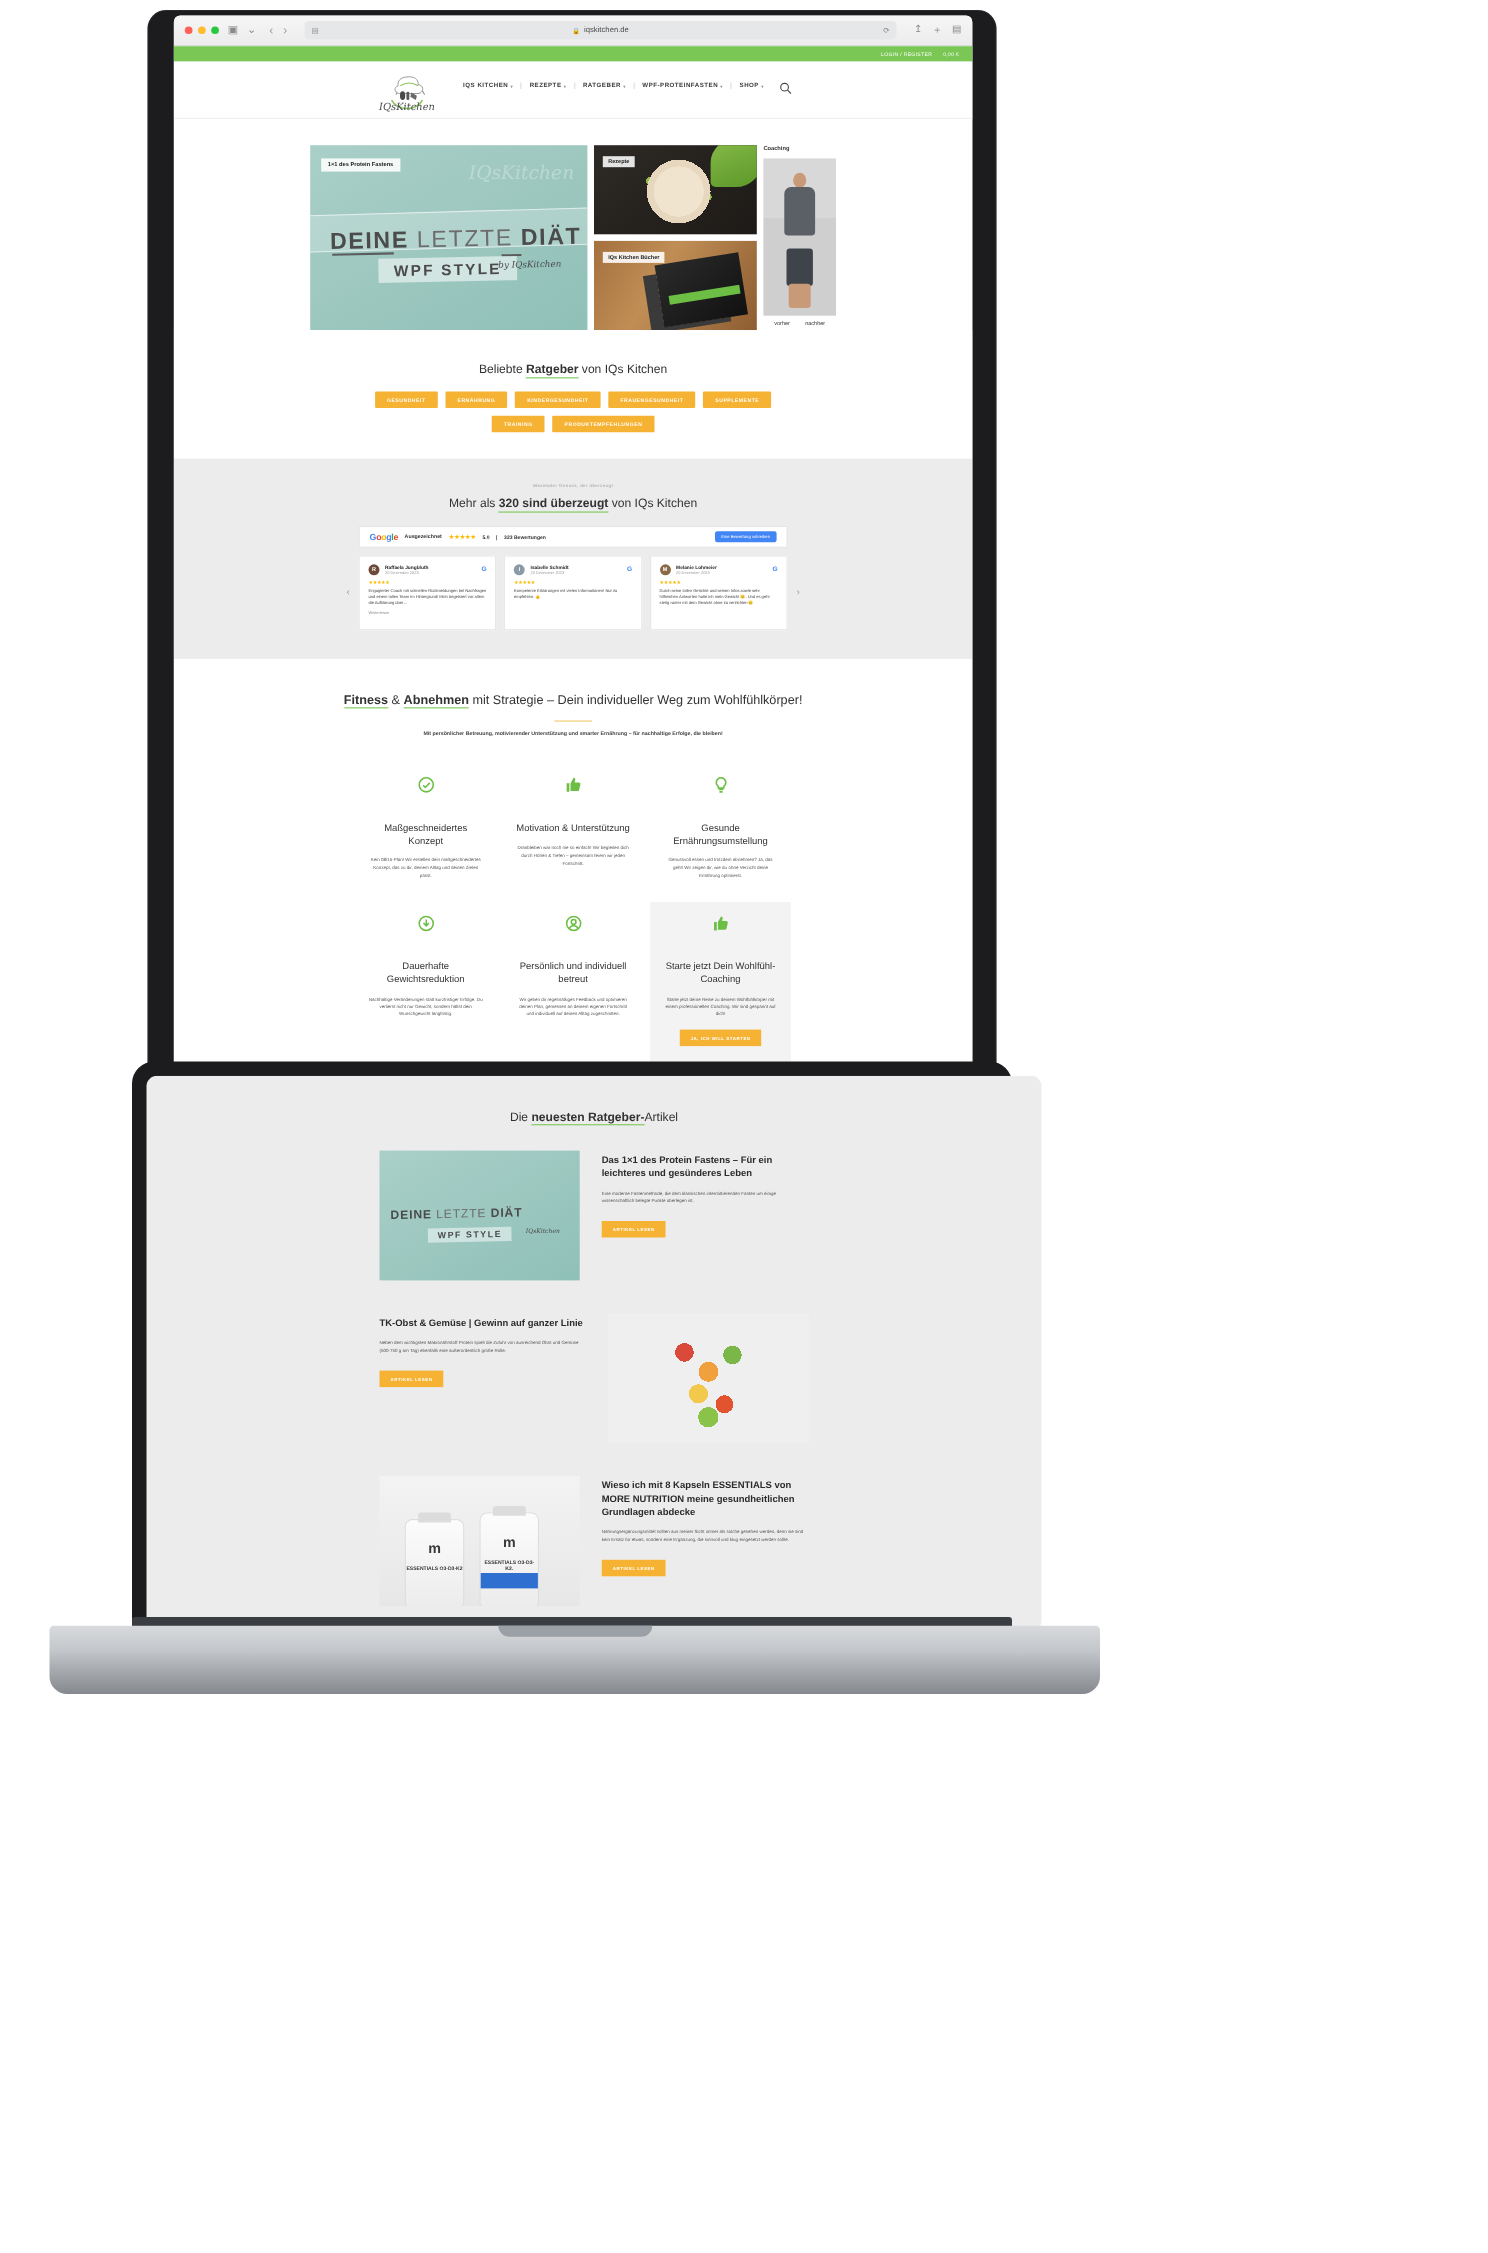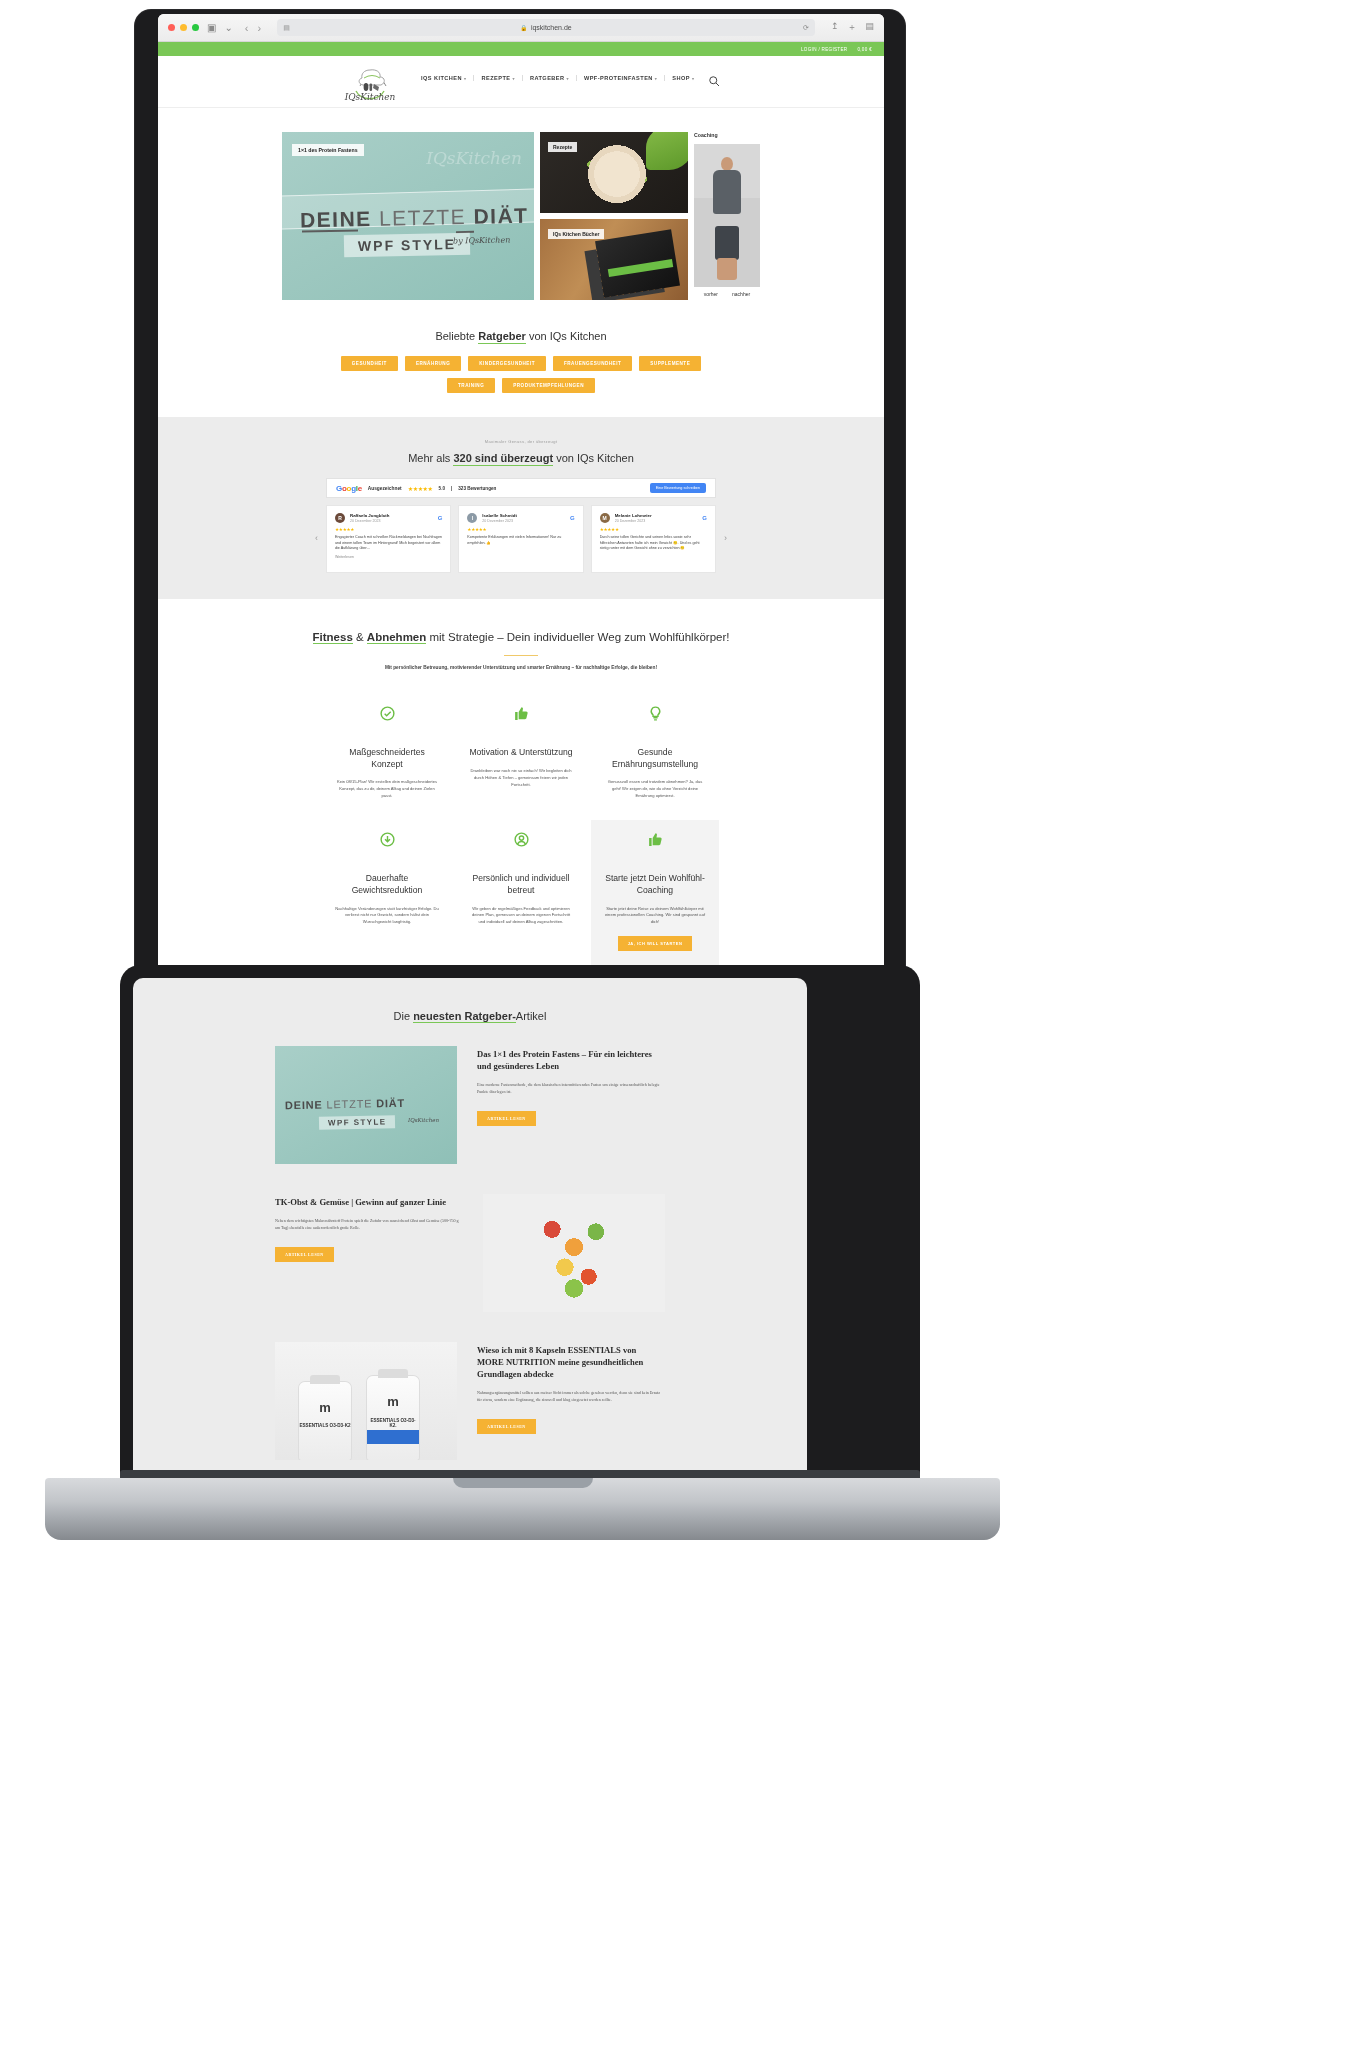"Die neuesten Ratgeber-Artikel" .laptop-inner-screen { width: 674px -> 814px }
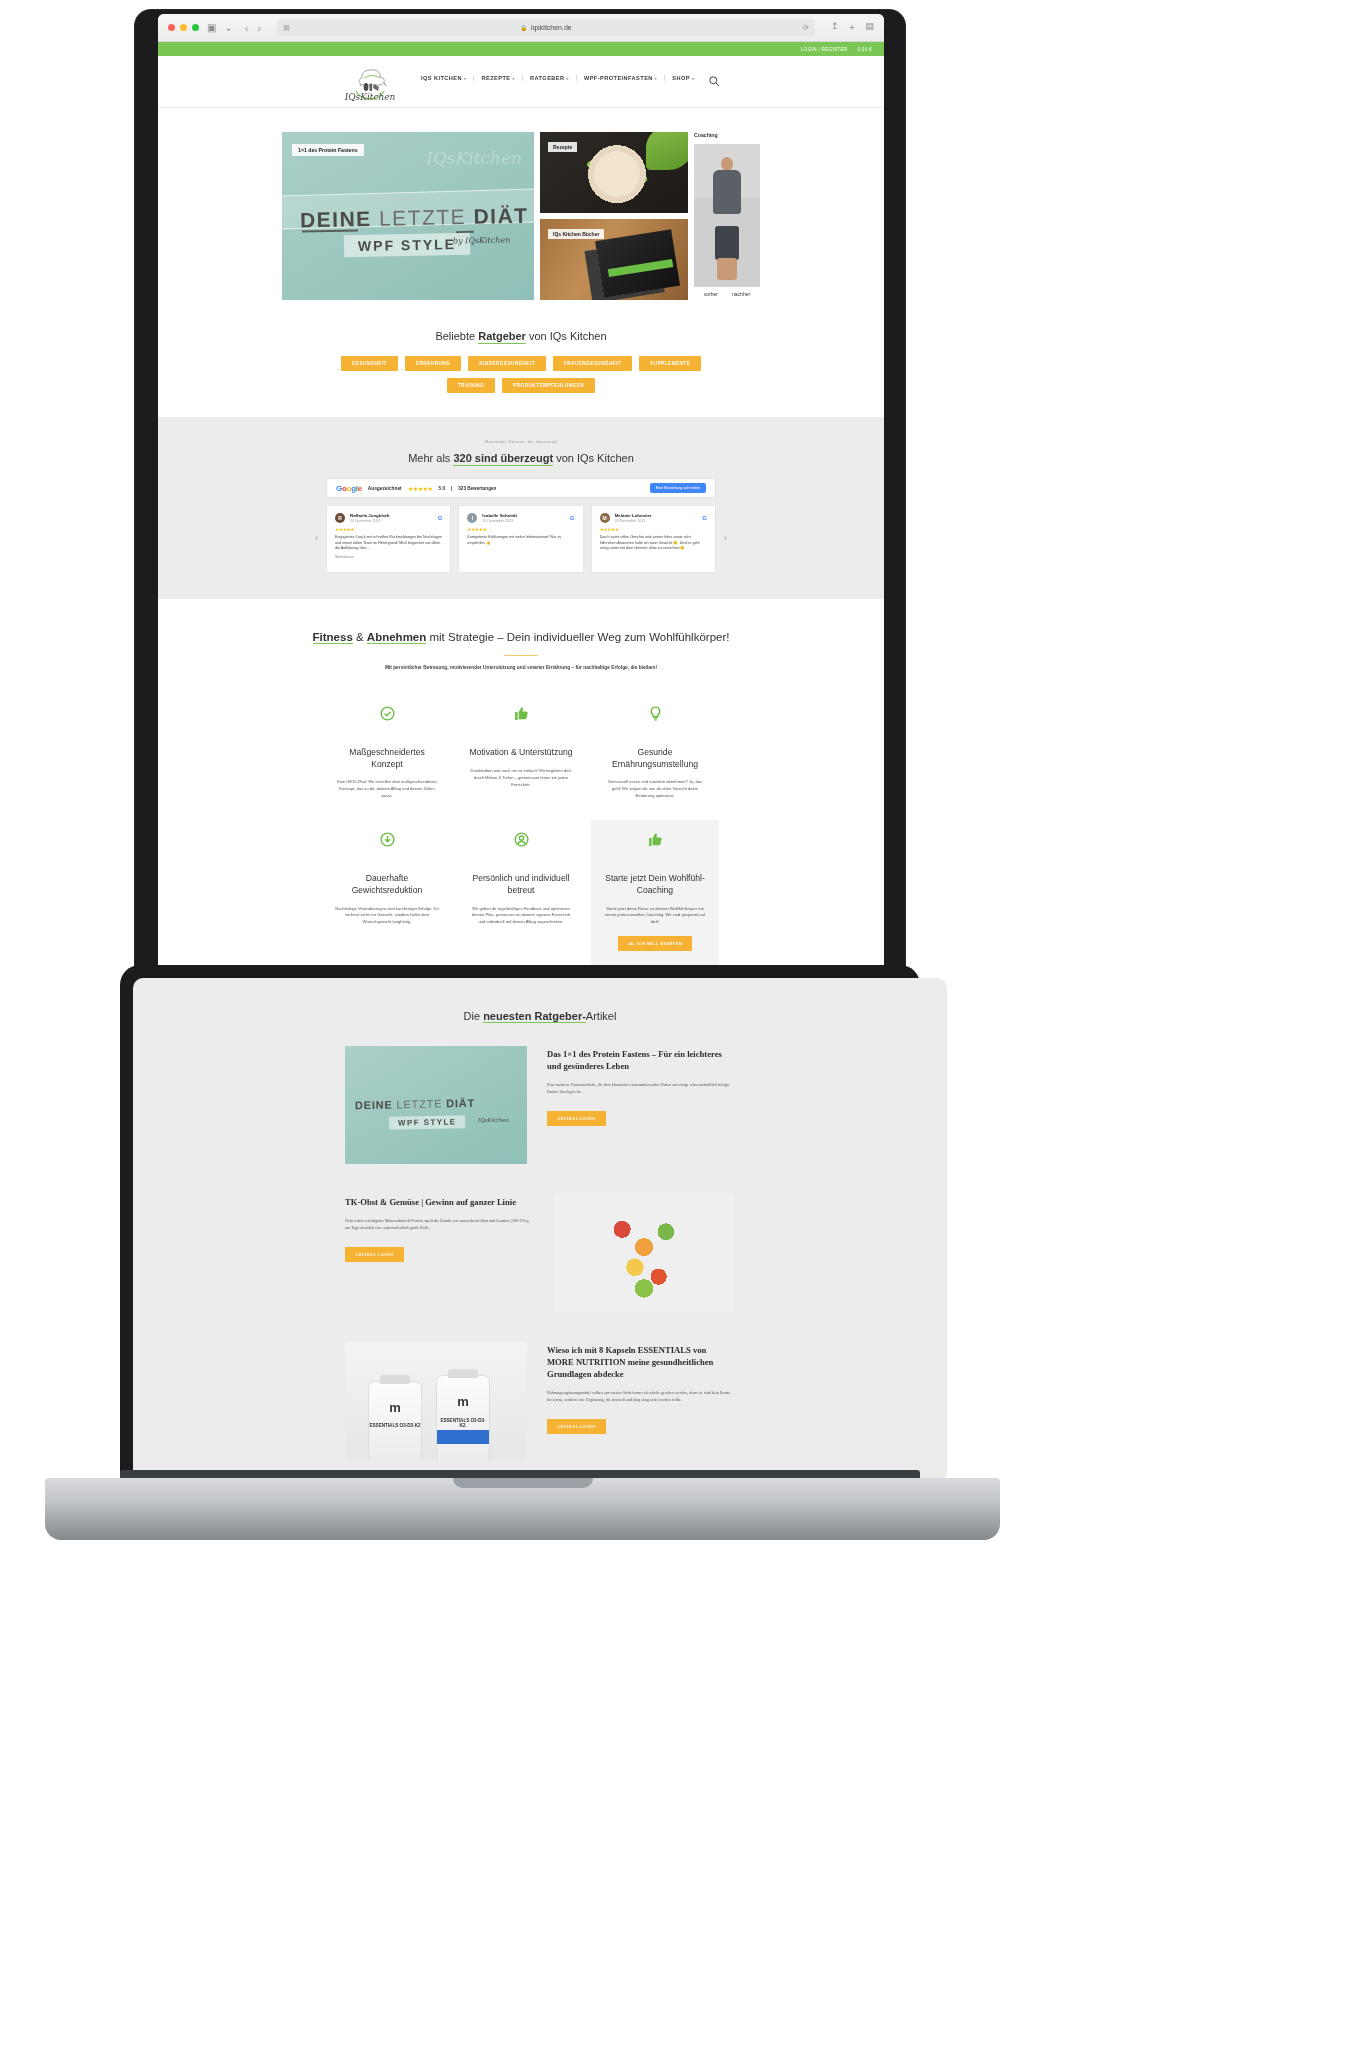"Das 1×1 des Protein Fastens" .art-body { font-family: Liberation Serif, serif -> none }
